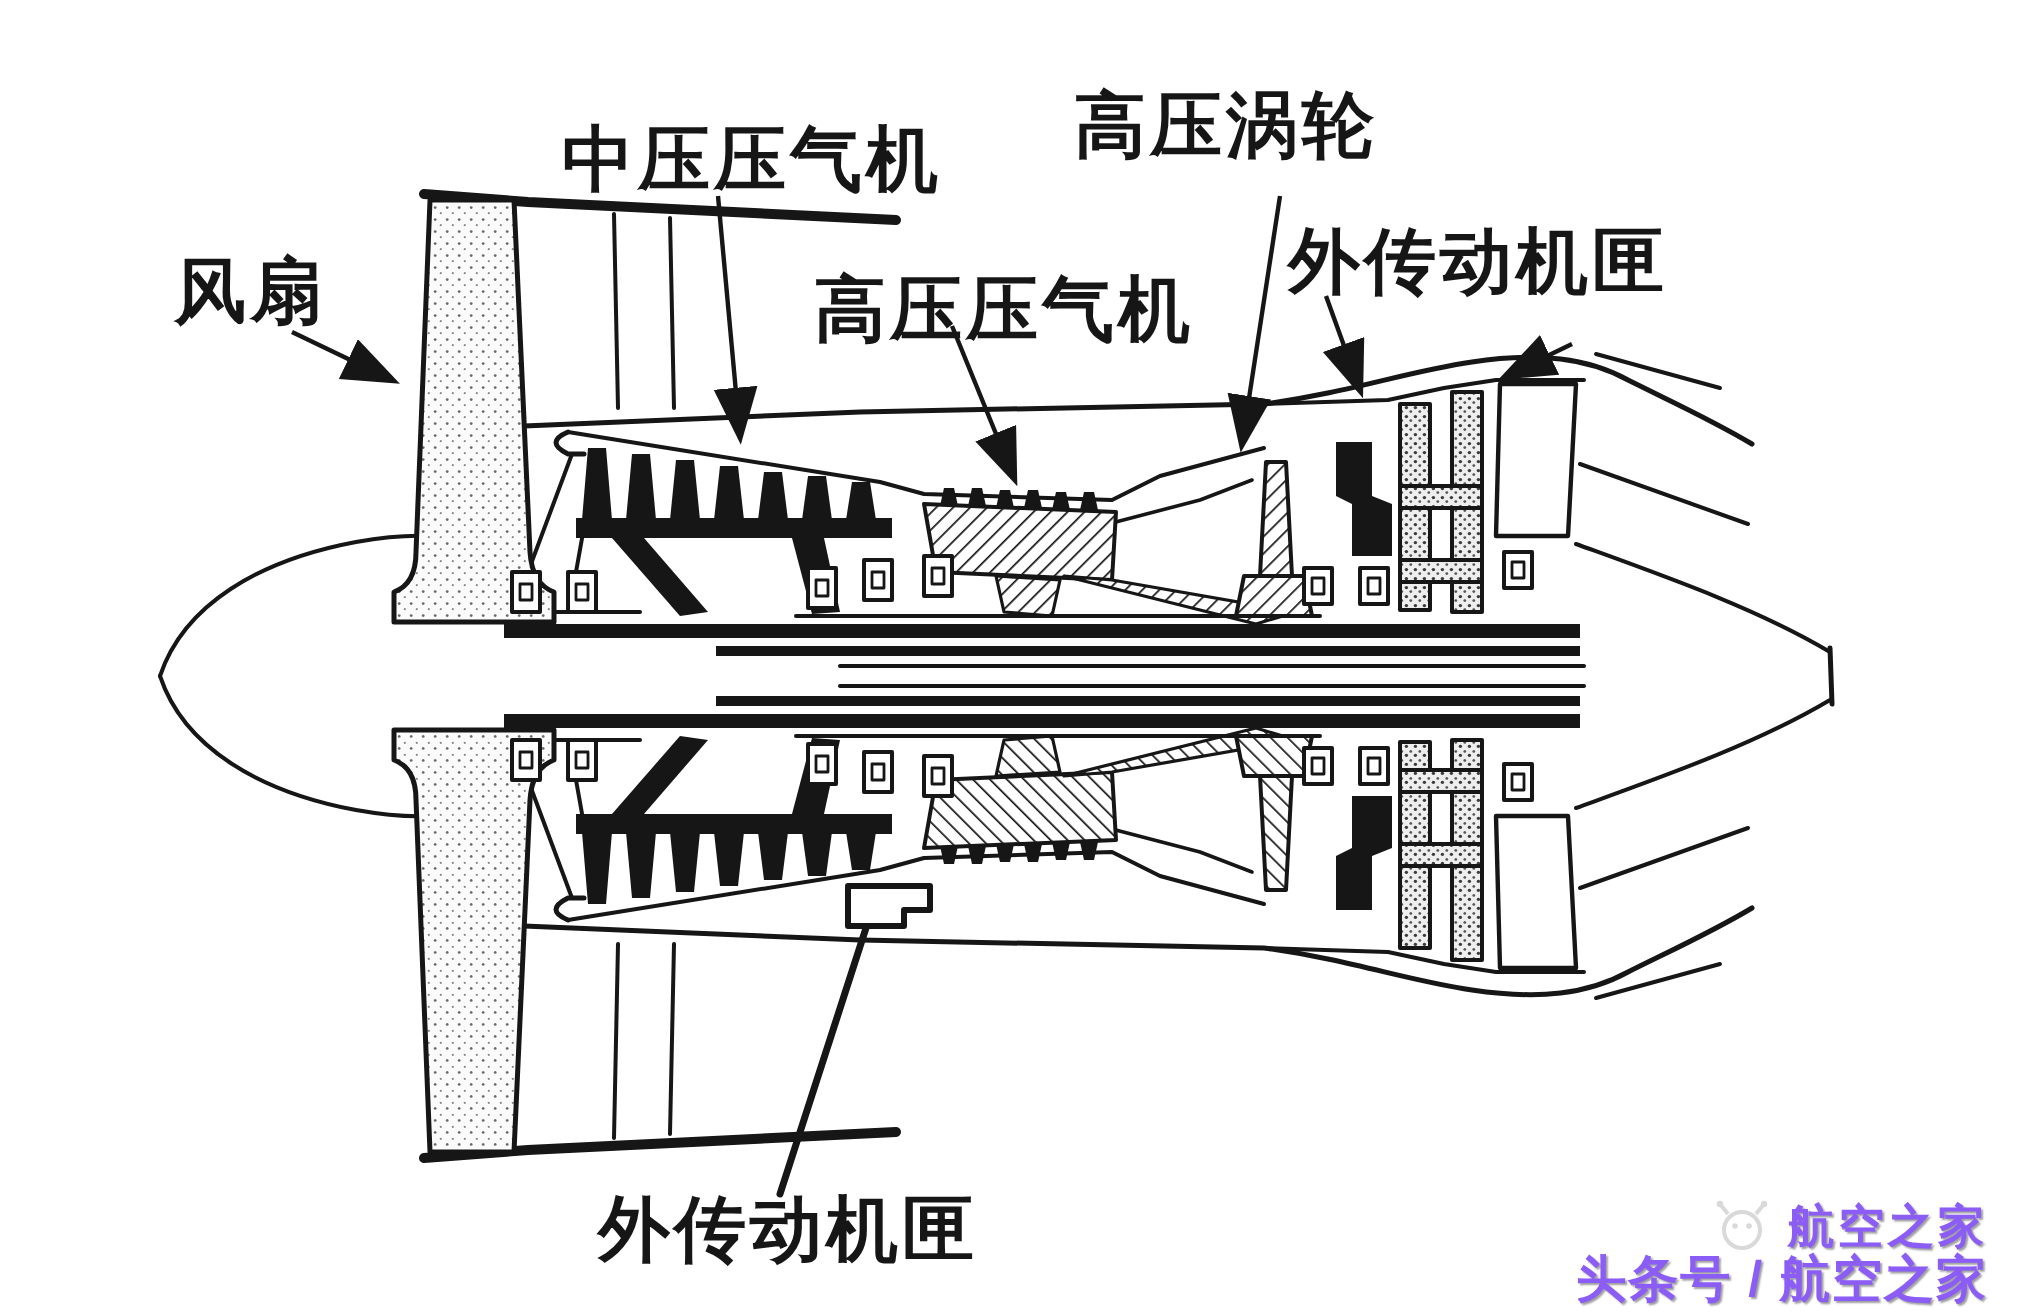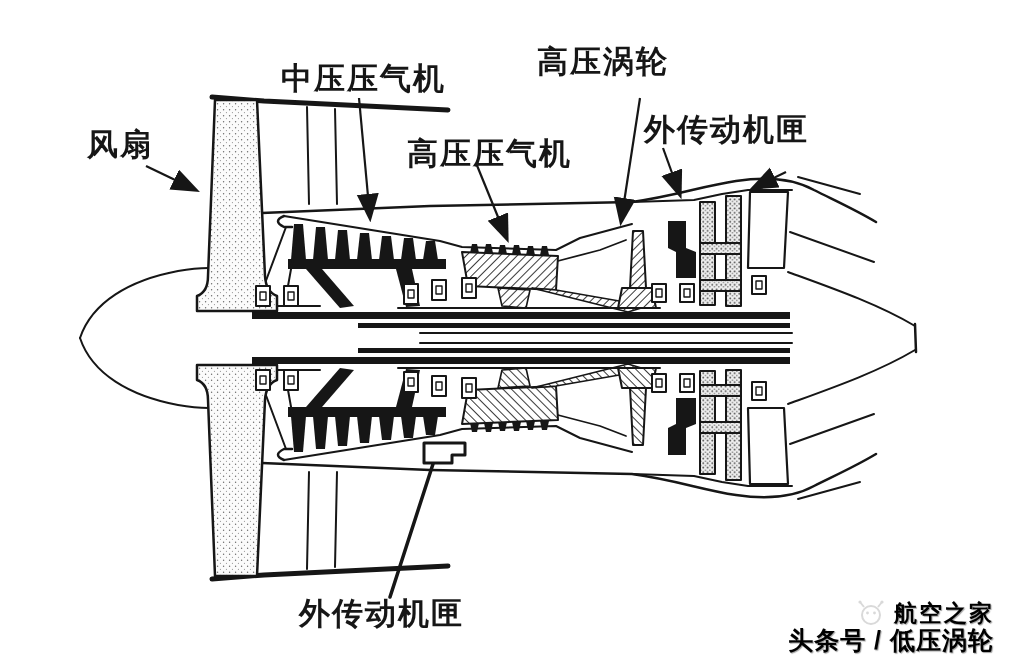"中压压气机" .label { font-size: 31px -> 36px }
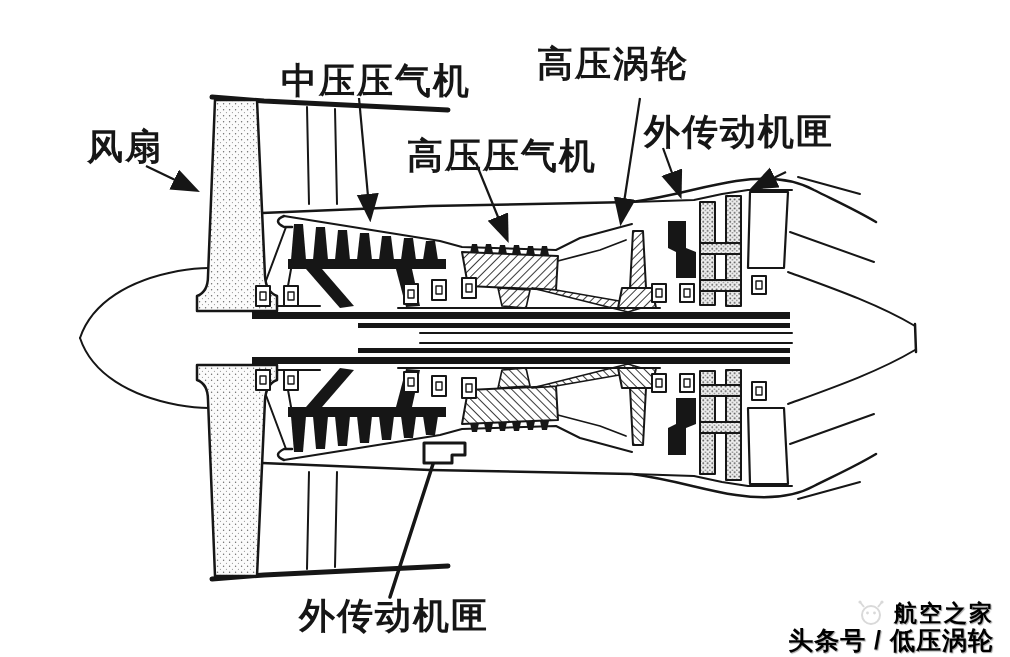"航空之家" .wm { color: #000000 -> #8b5cf6 }
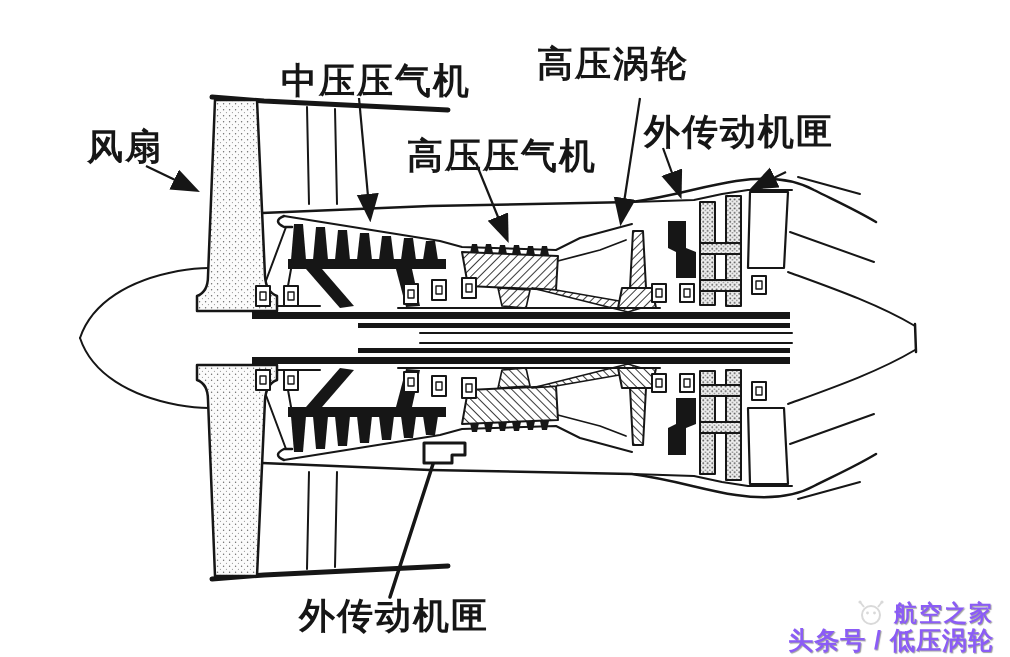"头条号 / 低压涡轮" div.l2 { text: 低压涡轮 -> 航空之家 }
